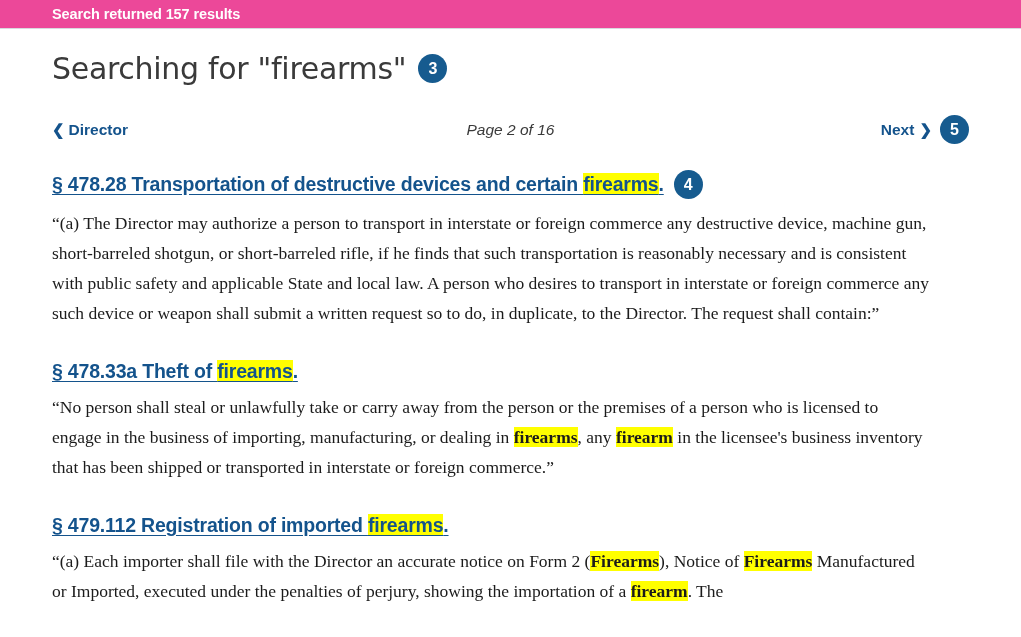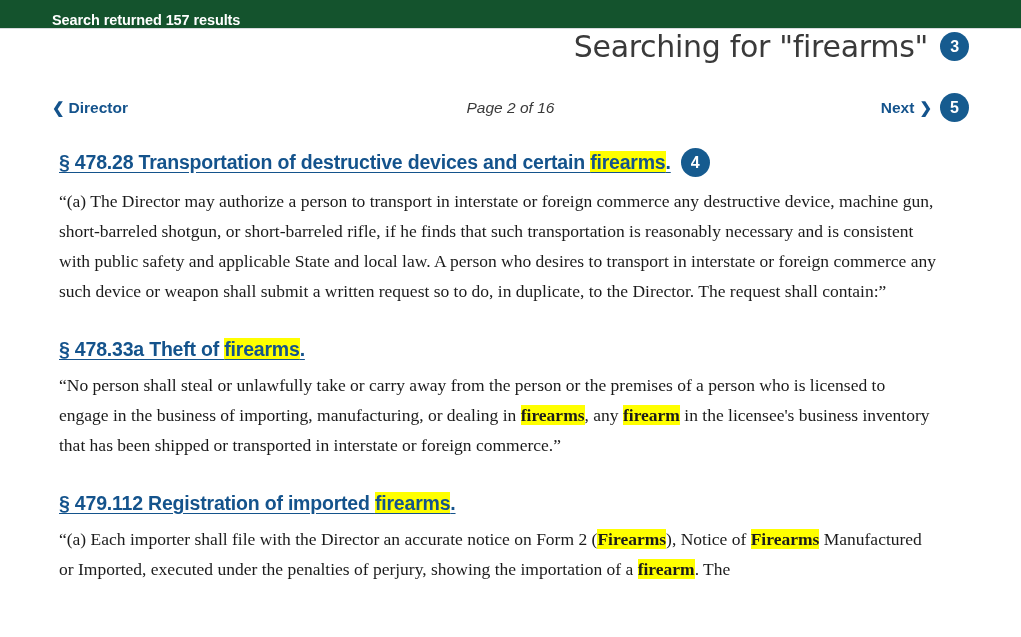"Search returned 157 results" .topbar { align-items: flex-end -> center; background: #14532d -> #ec4899 }
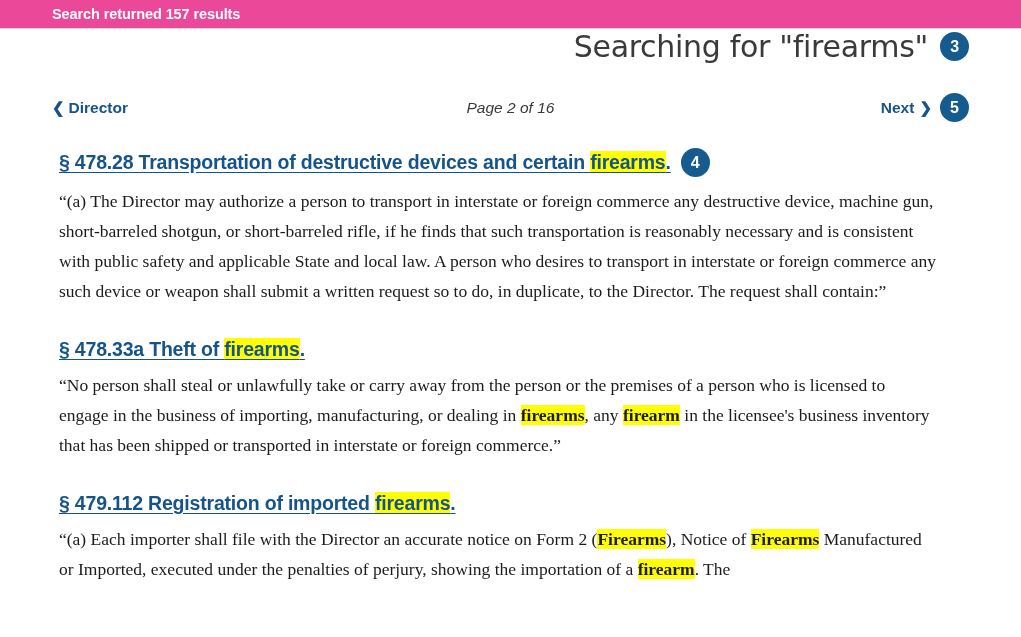"Searching for" .page-heading { justify-content: flex-end -> none; padding-top: none -> 22px }
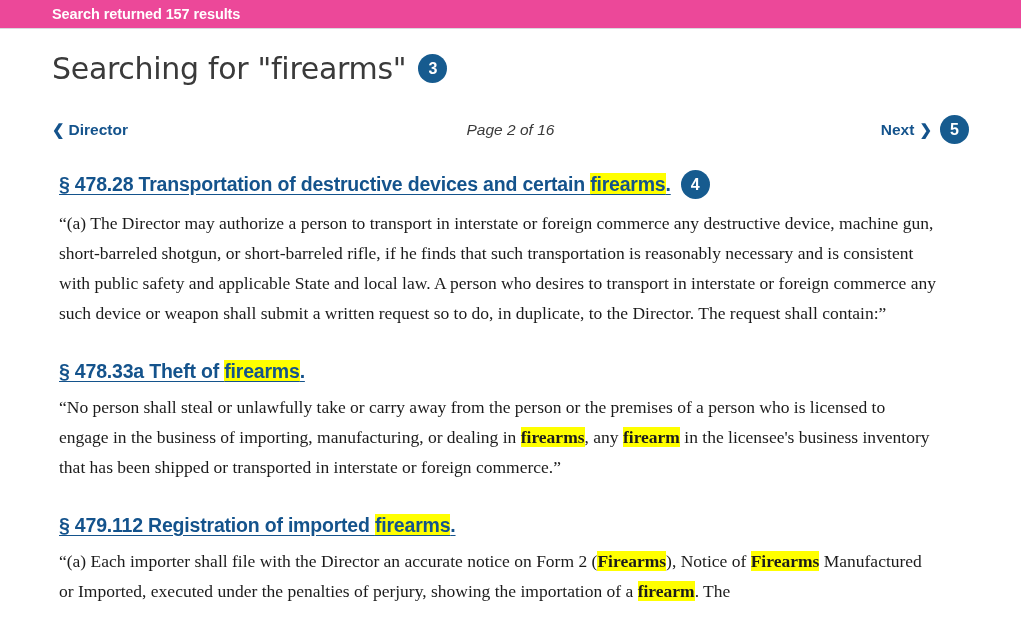"§ 478.28 Transportation of destructive" .result { margin-left: 7px -> none }
